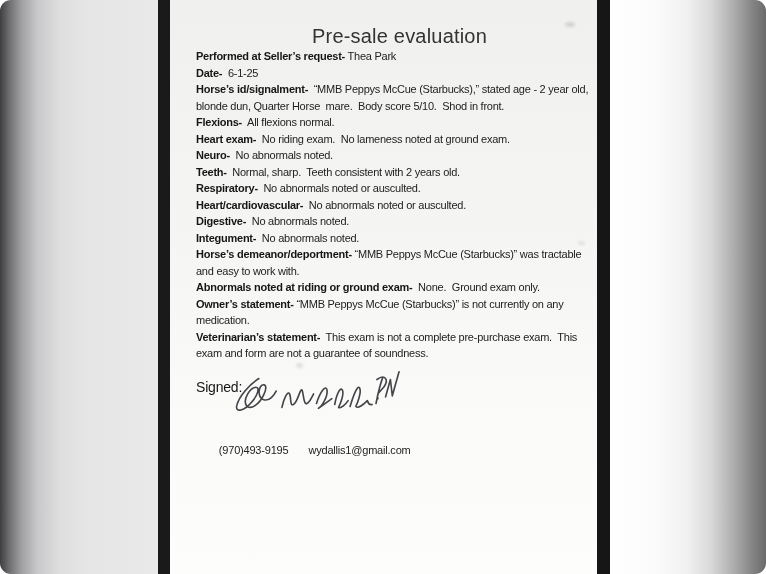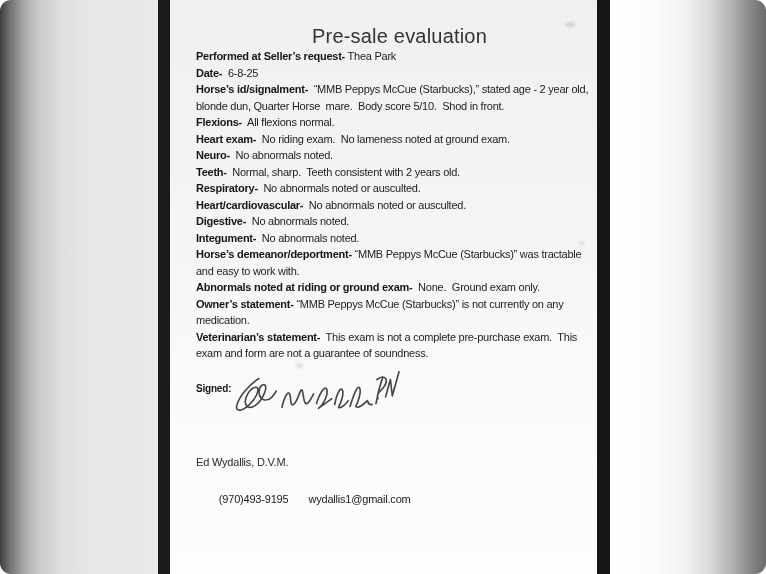"6-8-25" span { text: 6-8-25 -> 6-1-25 }
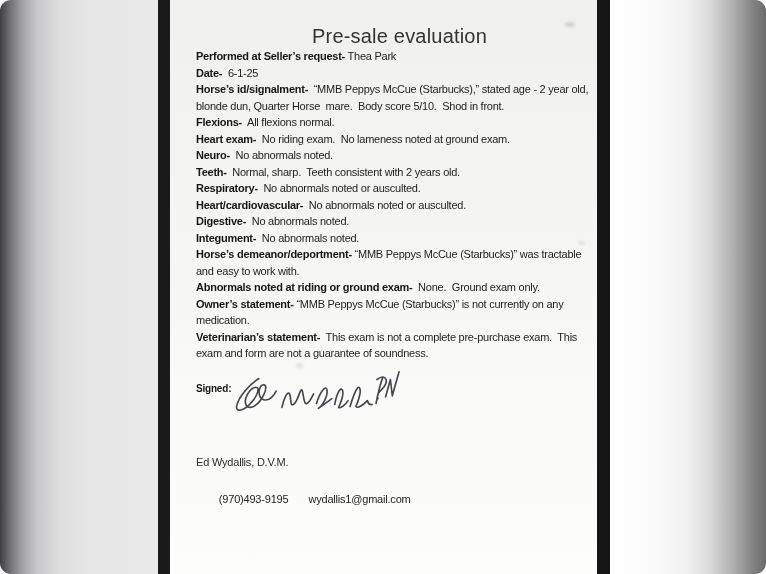"Signed:" .signed-label { font-size: 10px -> 14px; font-weight: 700 -> 400 }
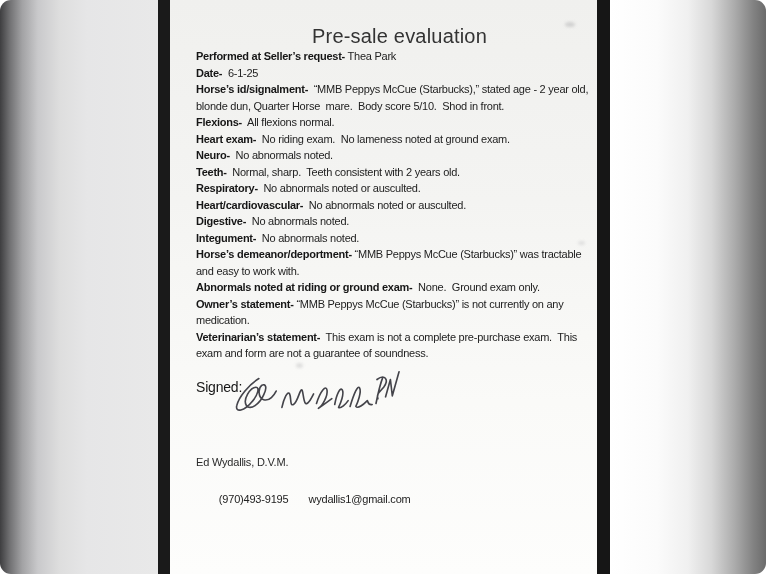"Ed Wydallis, D.V.M." div.vet-name { html: <div>Ed Wydallis, D.V.M.</div> -> none }
